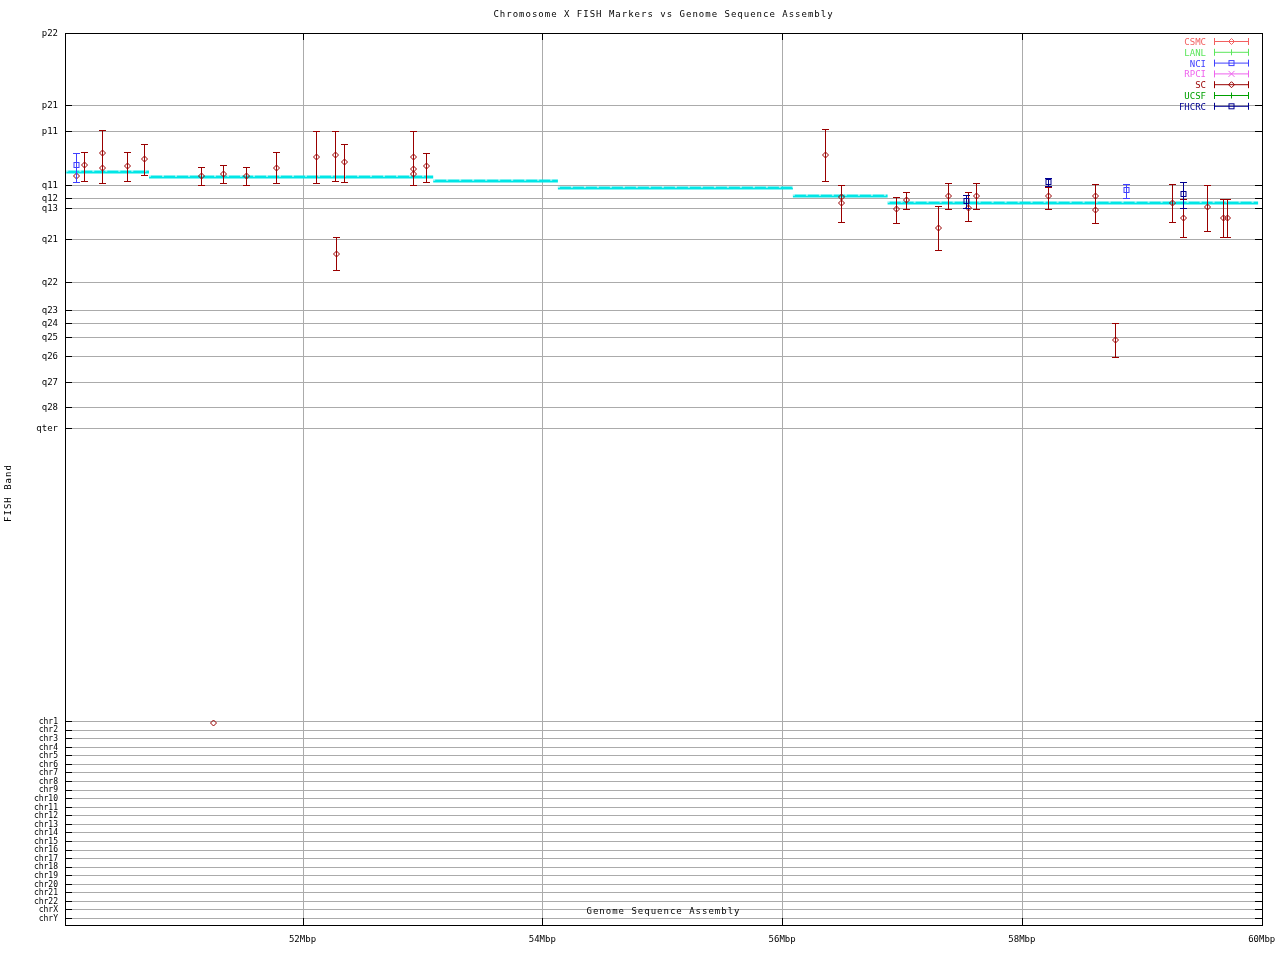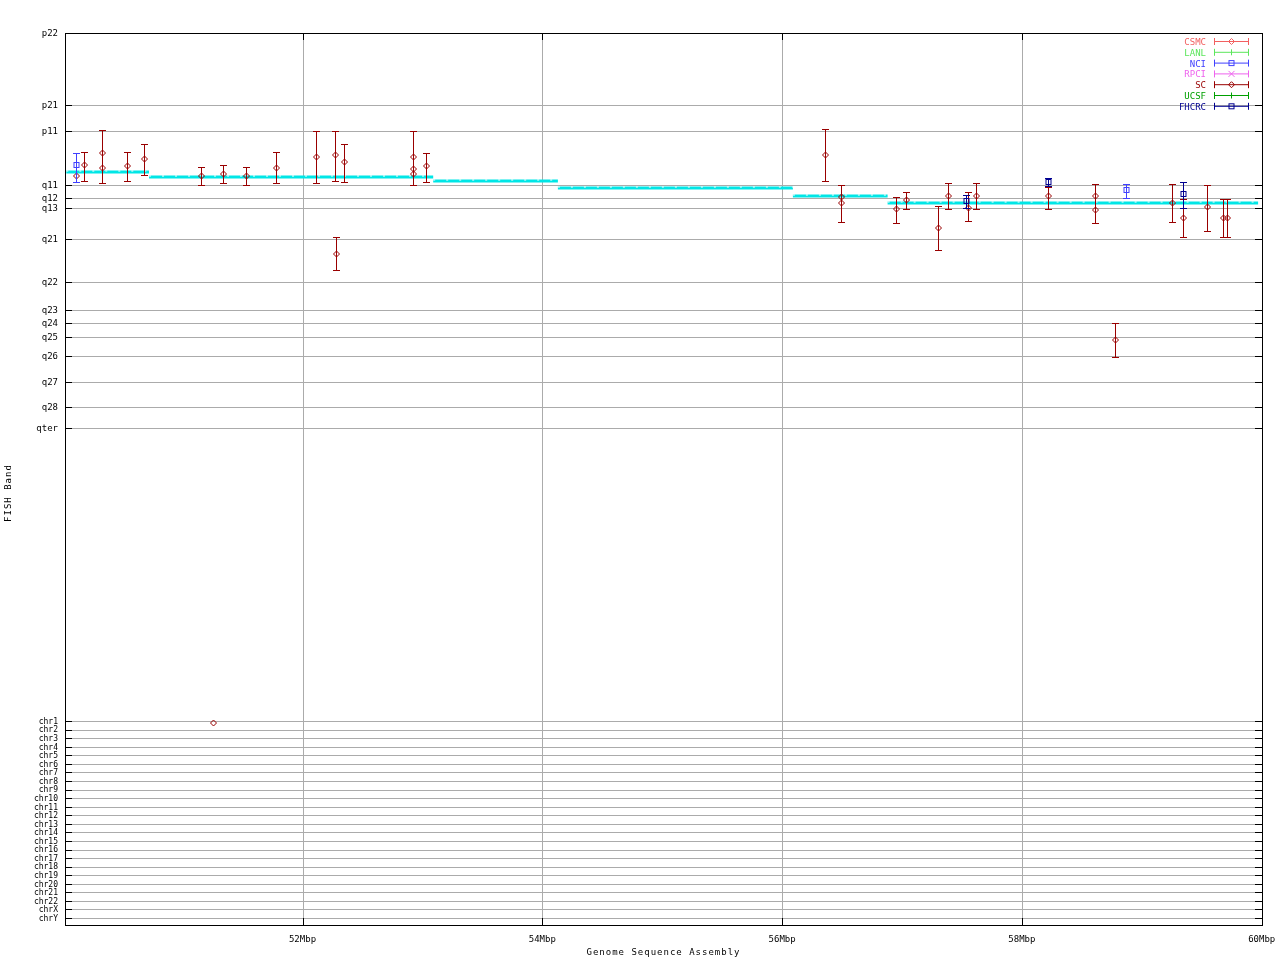"Chromosome X FISH Markers vs" div.title { html: none -> <div>Chromosome X FISH Markers vs Genome Sequence Assembly</div> }
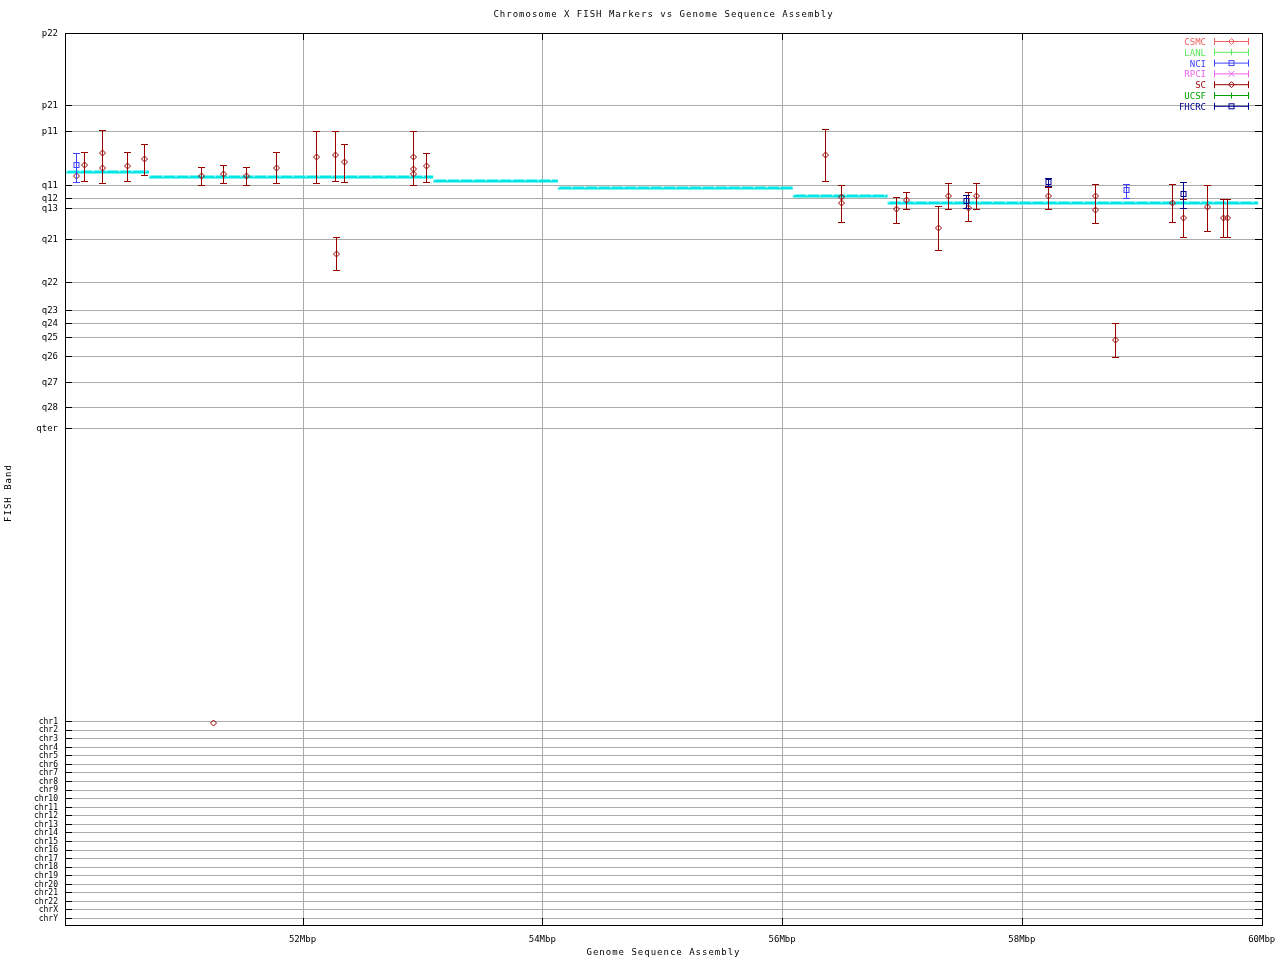"Genome Sequence Assembly" .xlabel { top: 947px -> 906px }
